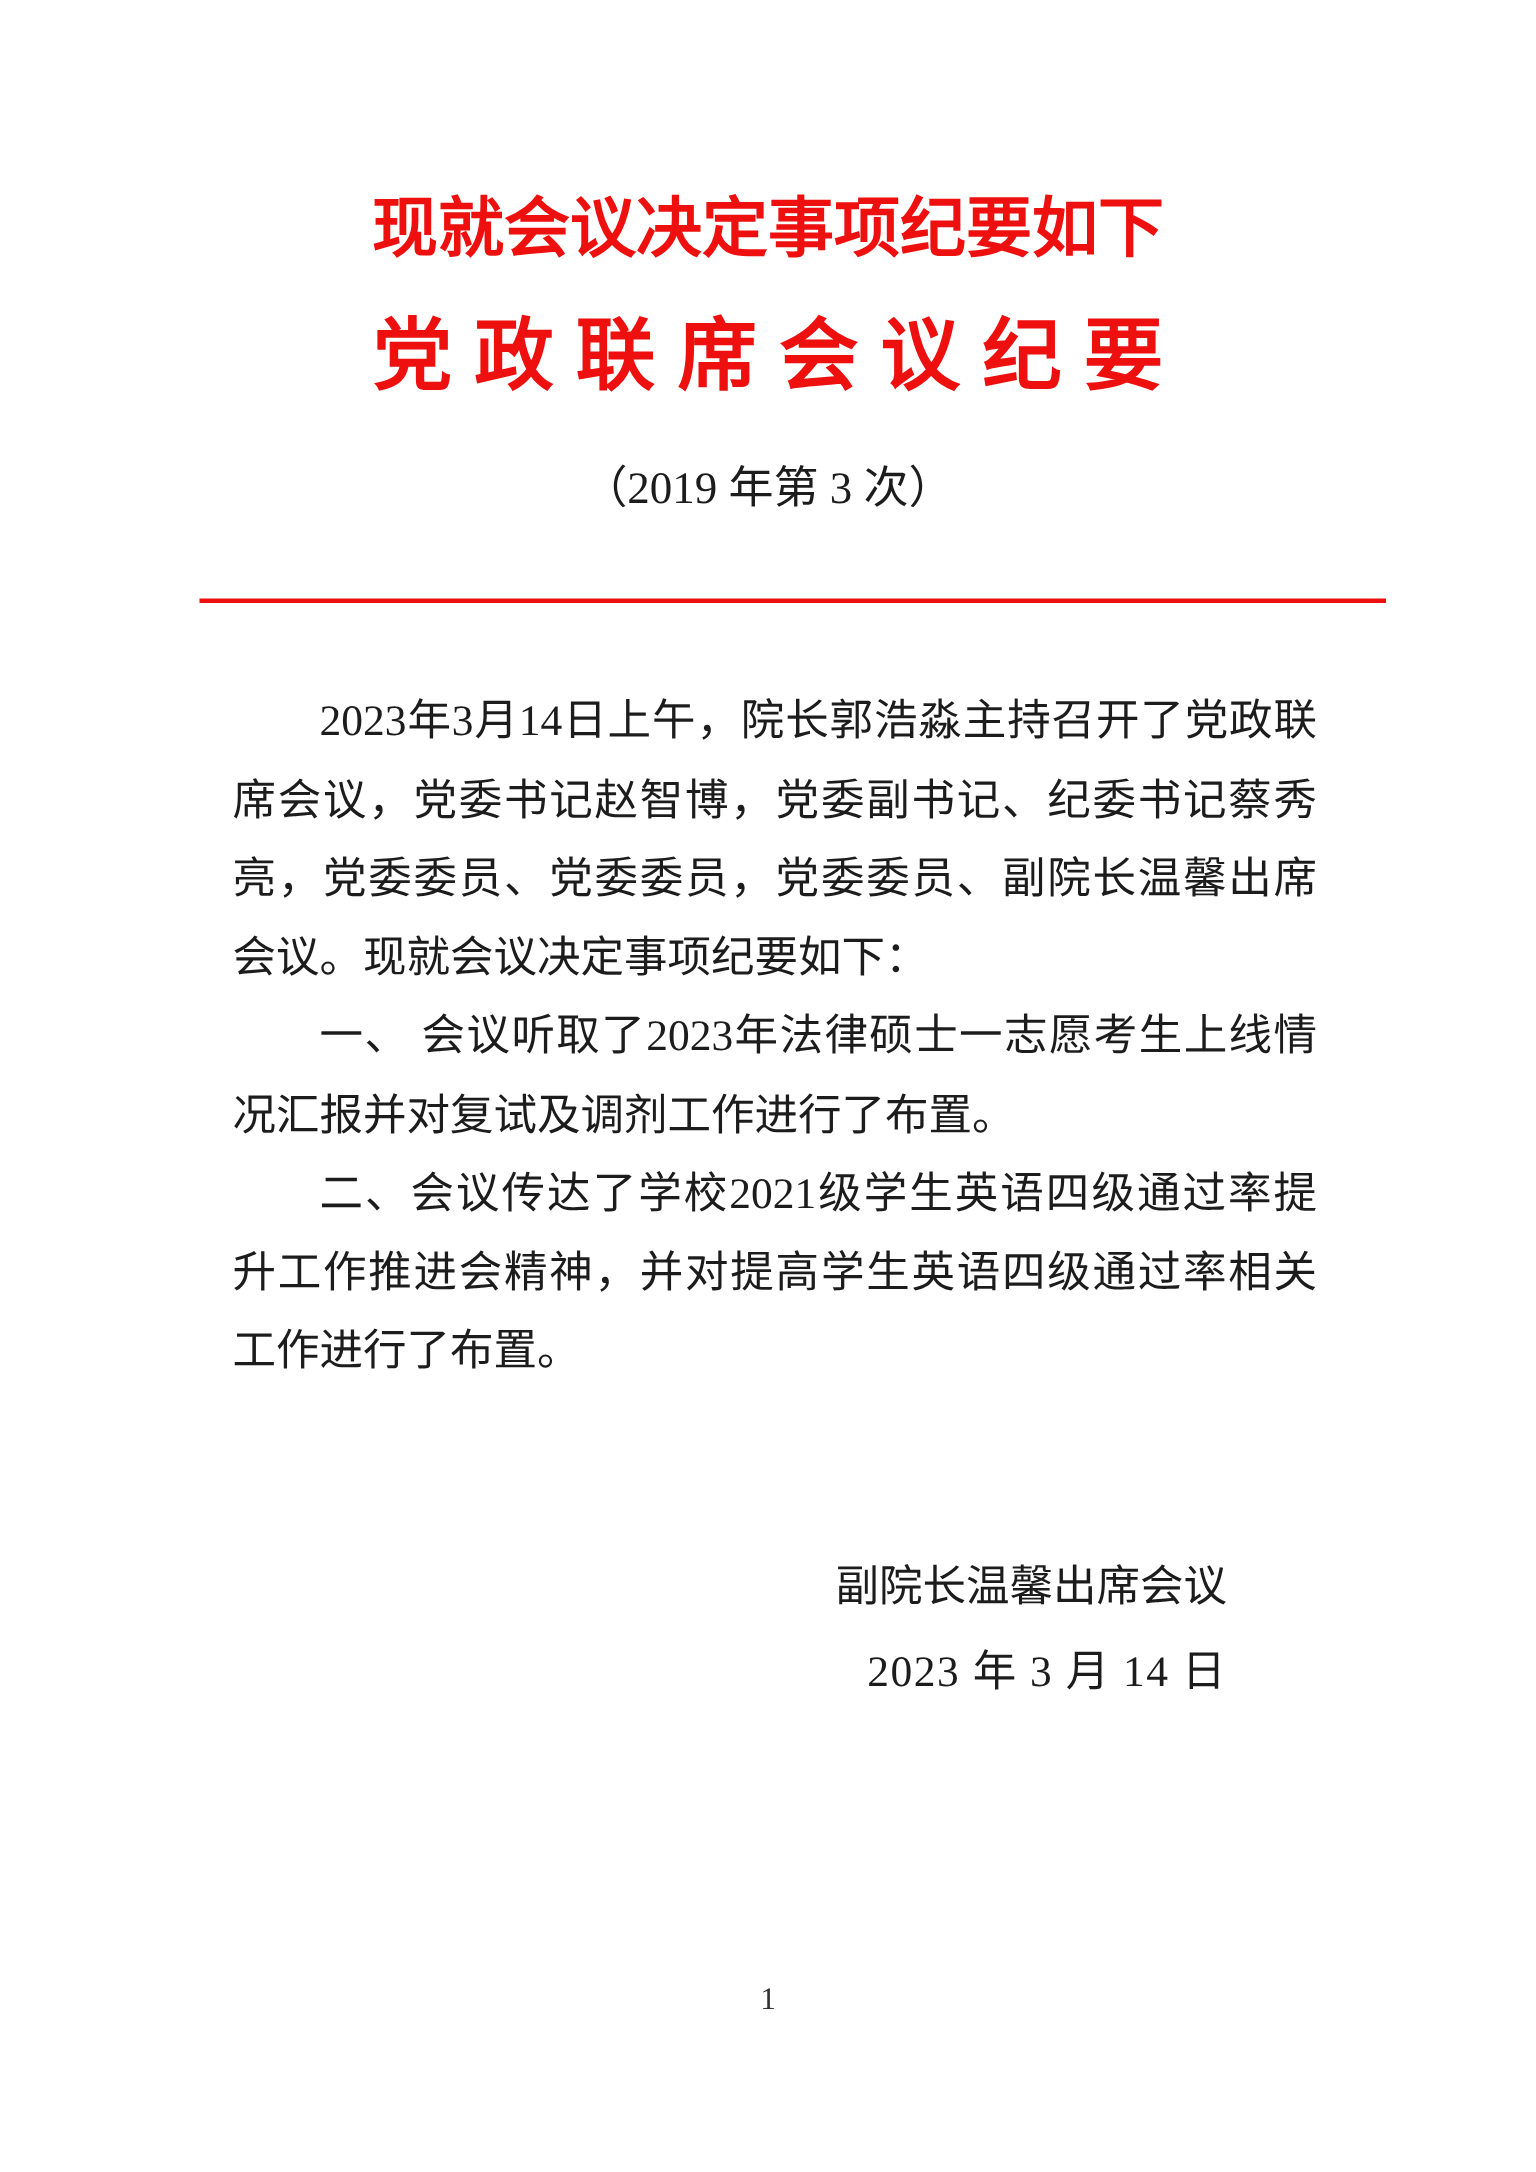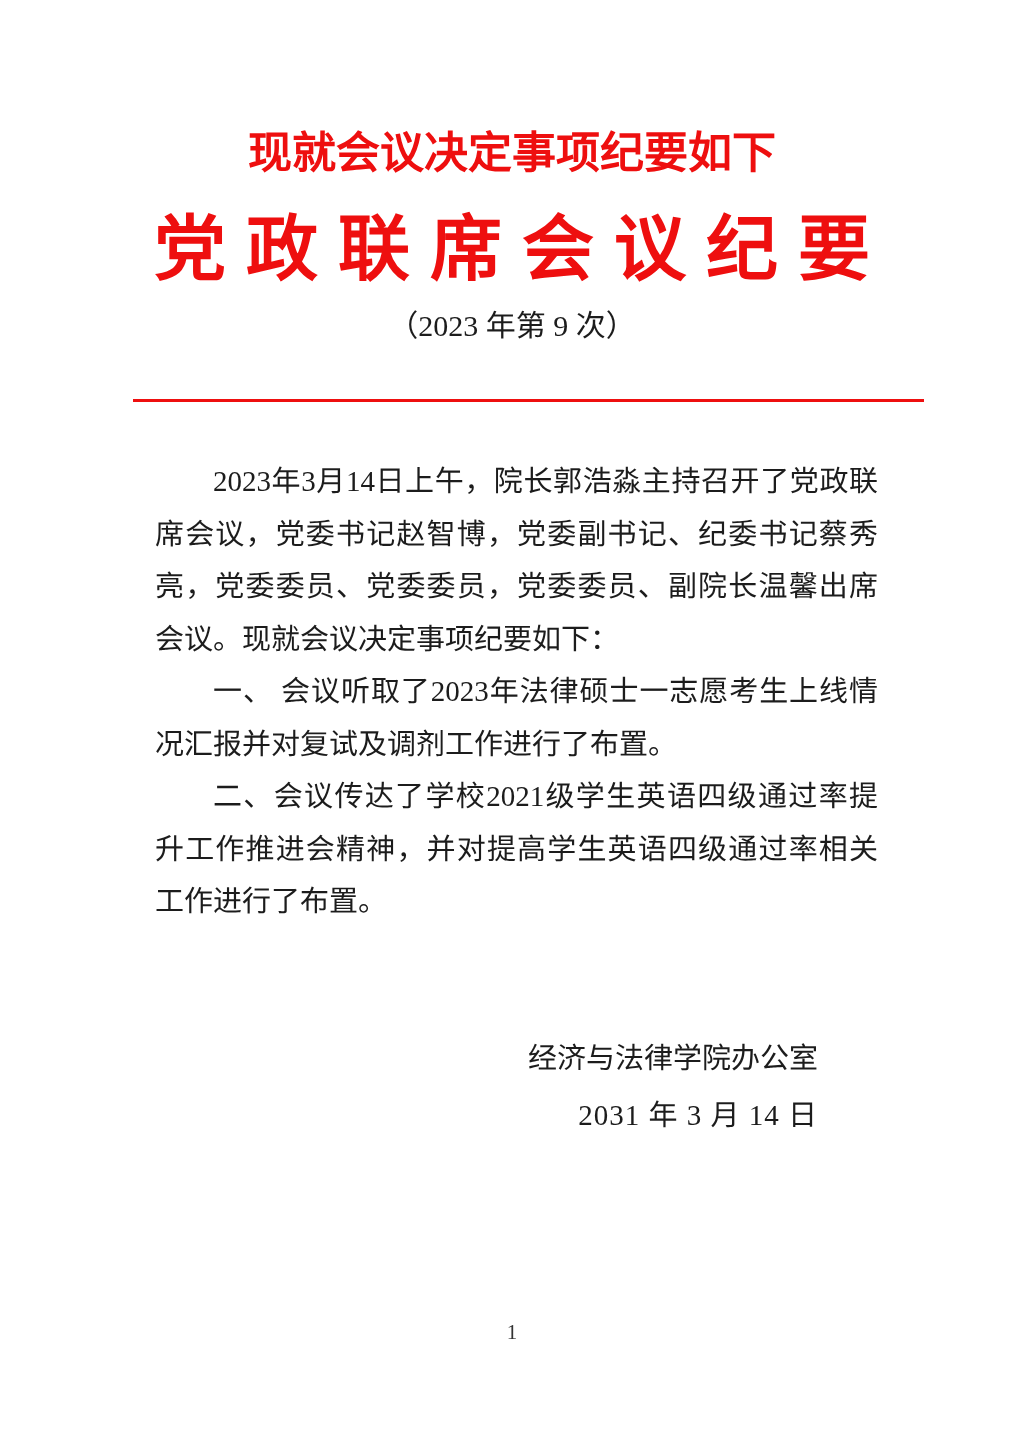"党 政 联 席 会" .title-line2 { font-size: 72px -> 53px }
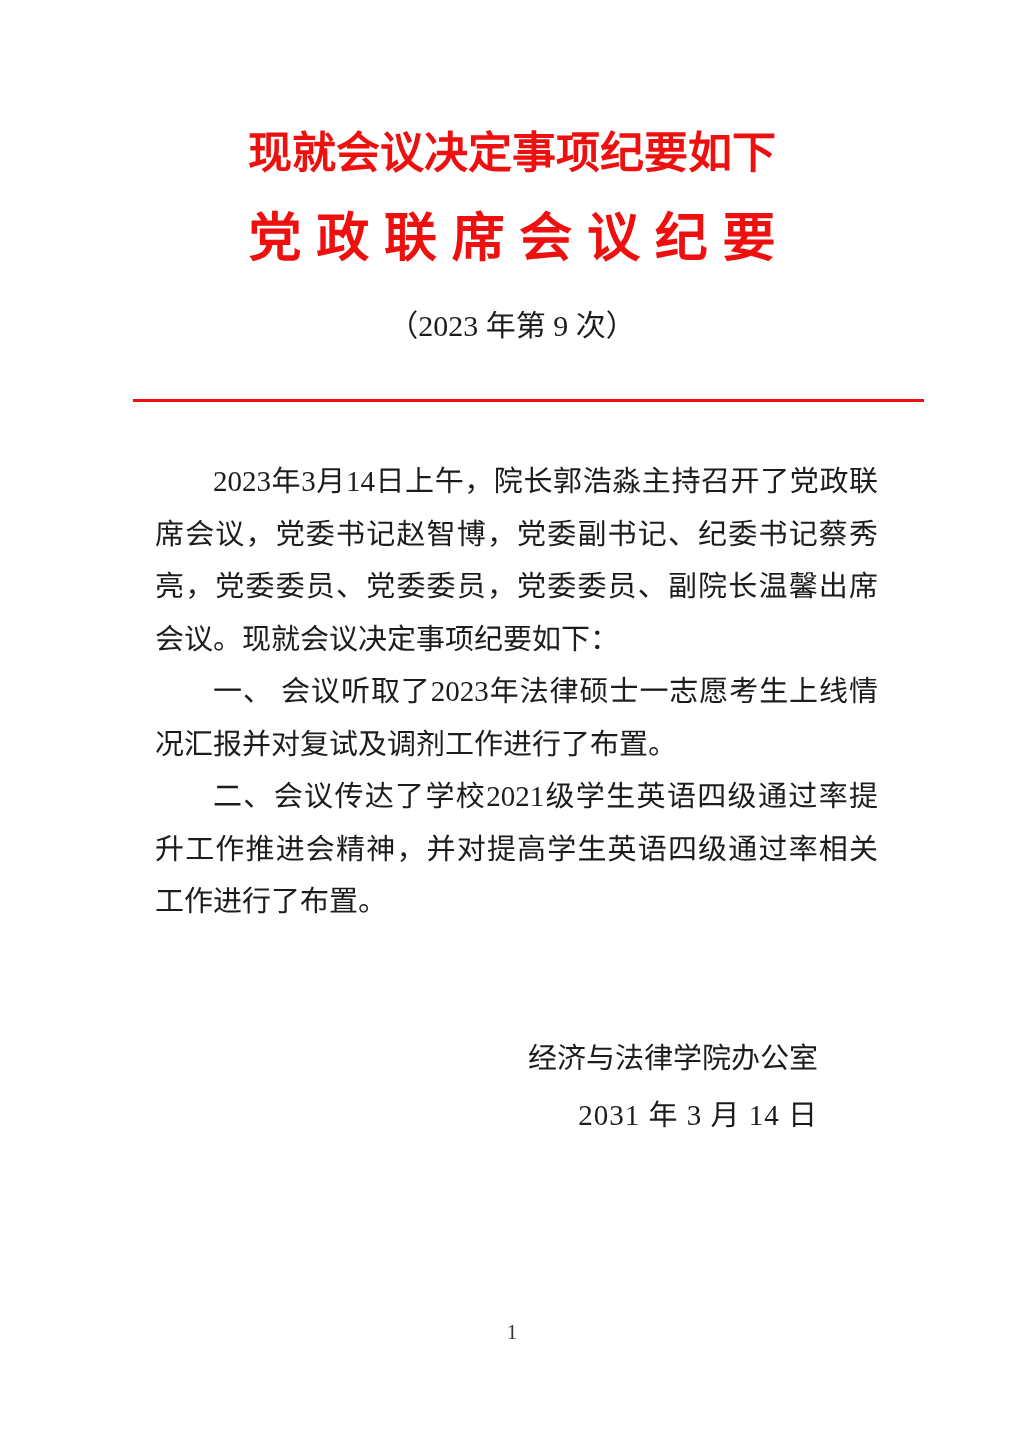"（2023 年第 9 次）" div.subtitle { text: 2023 年第 9 -> 2019 年第 3 }
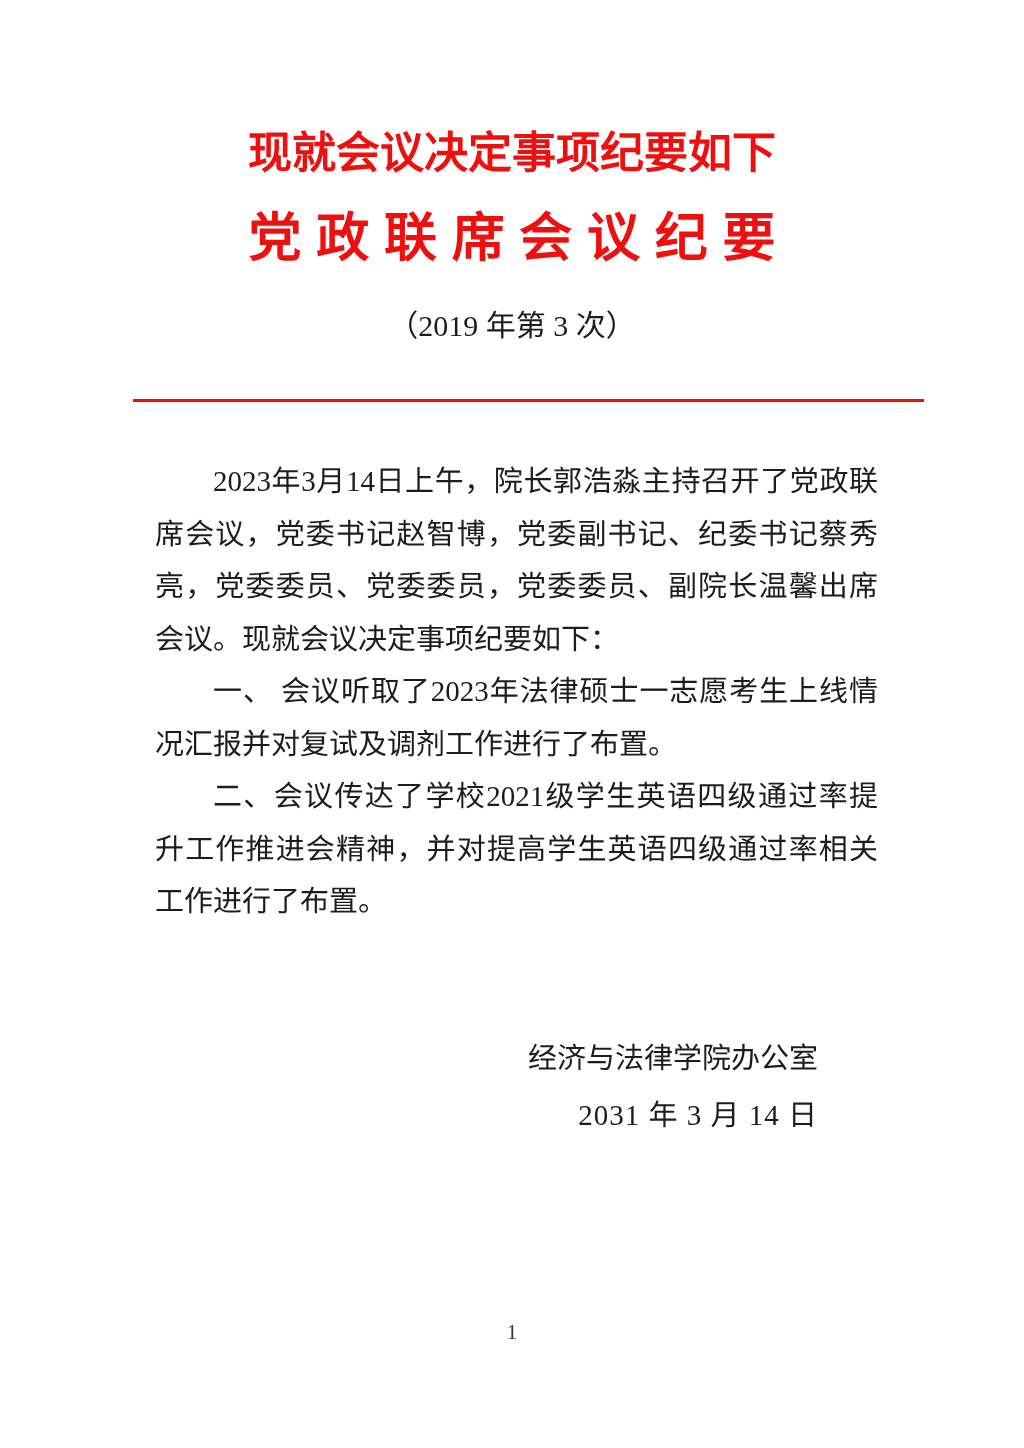"经济与法律学院办公室" div.sig-office { text: 经济与法律学院办公室 -> 副院长温馨出席会议 }
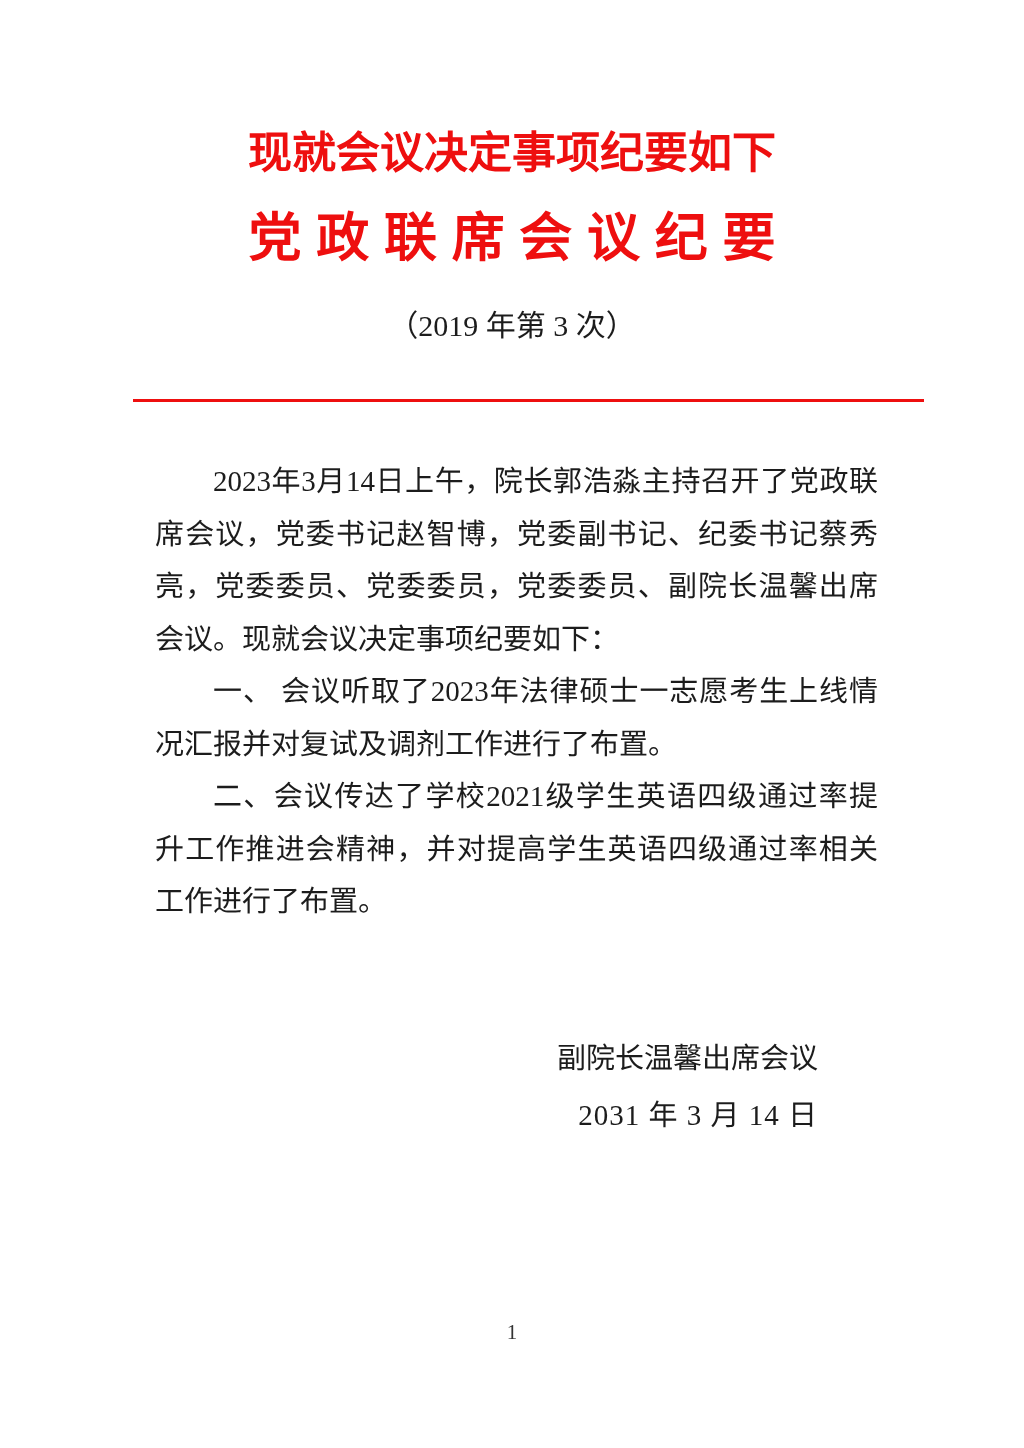"2031 年 3 月 14" div.sig-date { text: 2031 -> 2023 }
